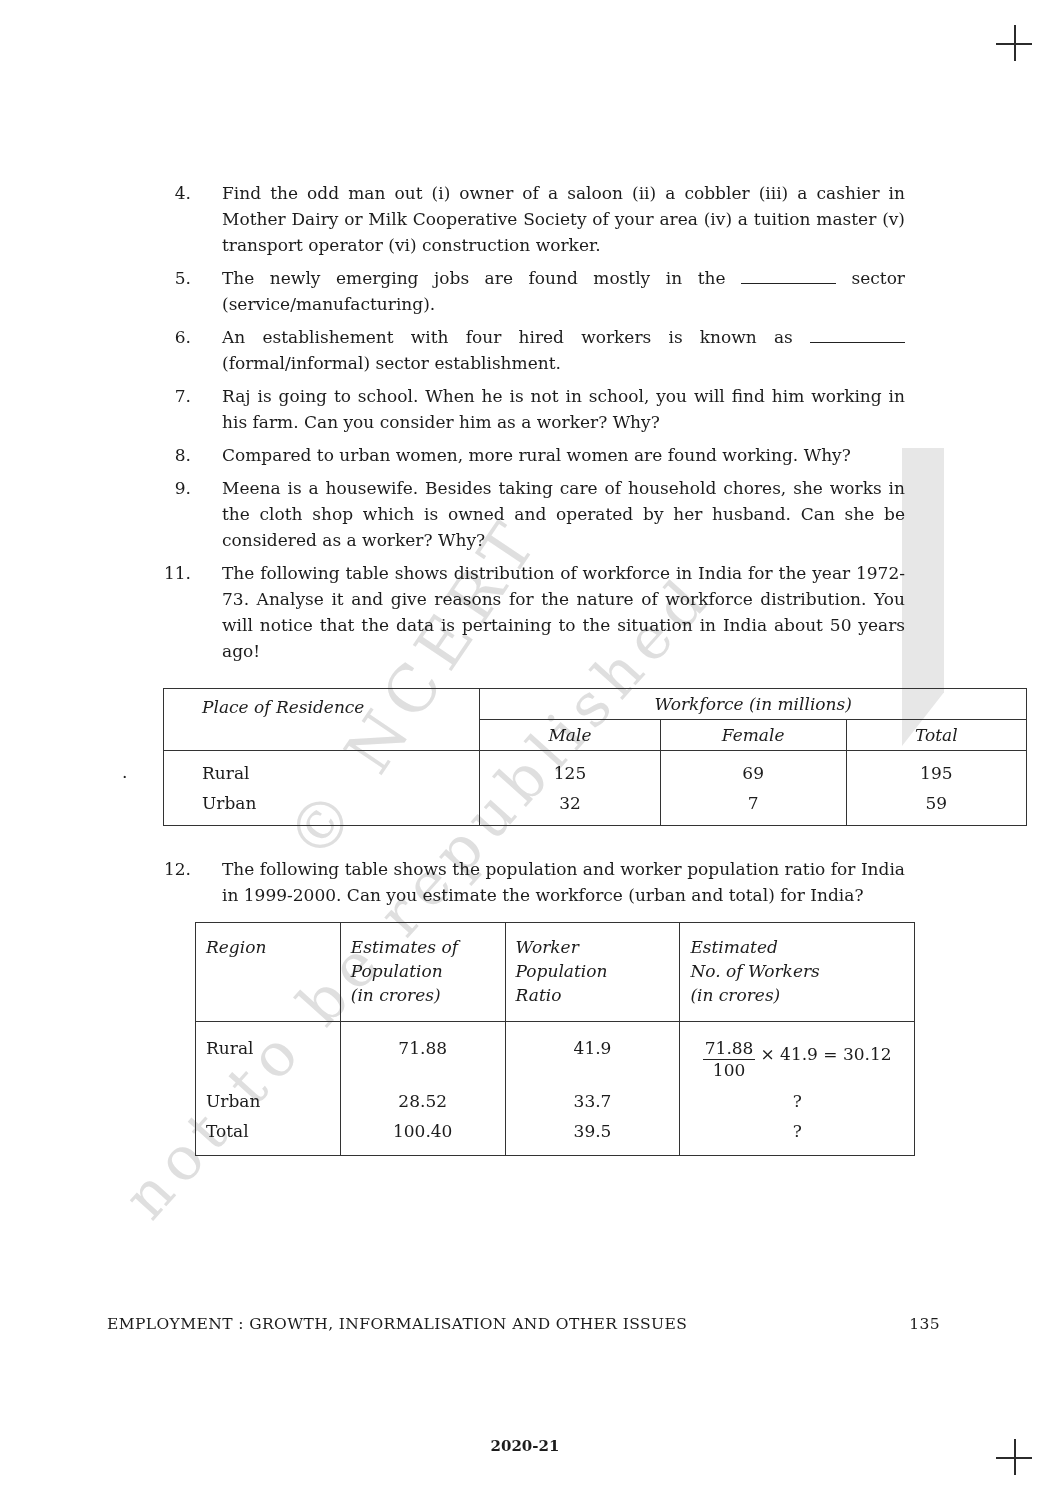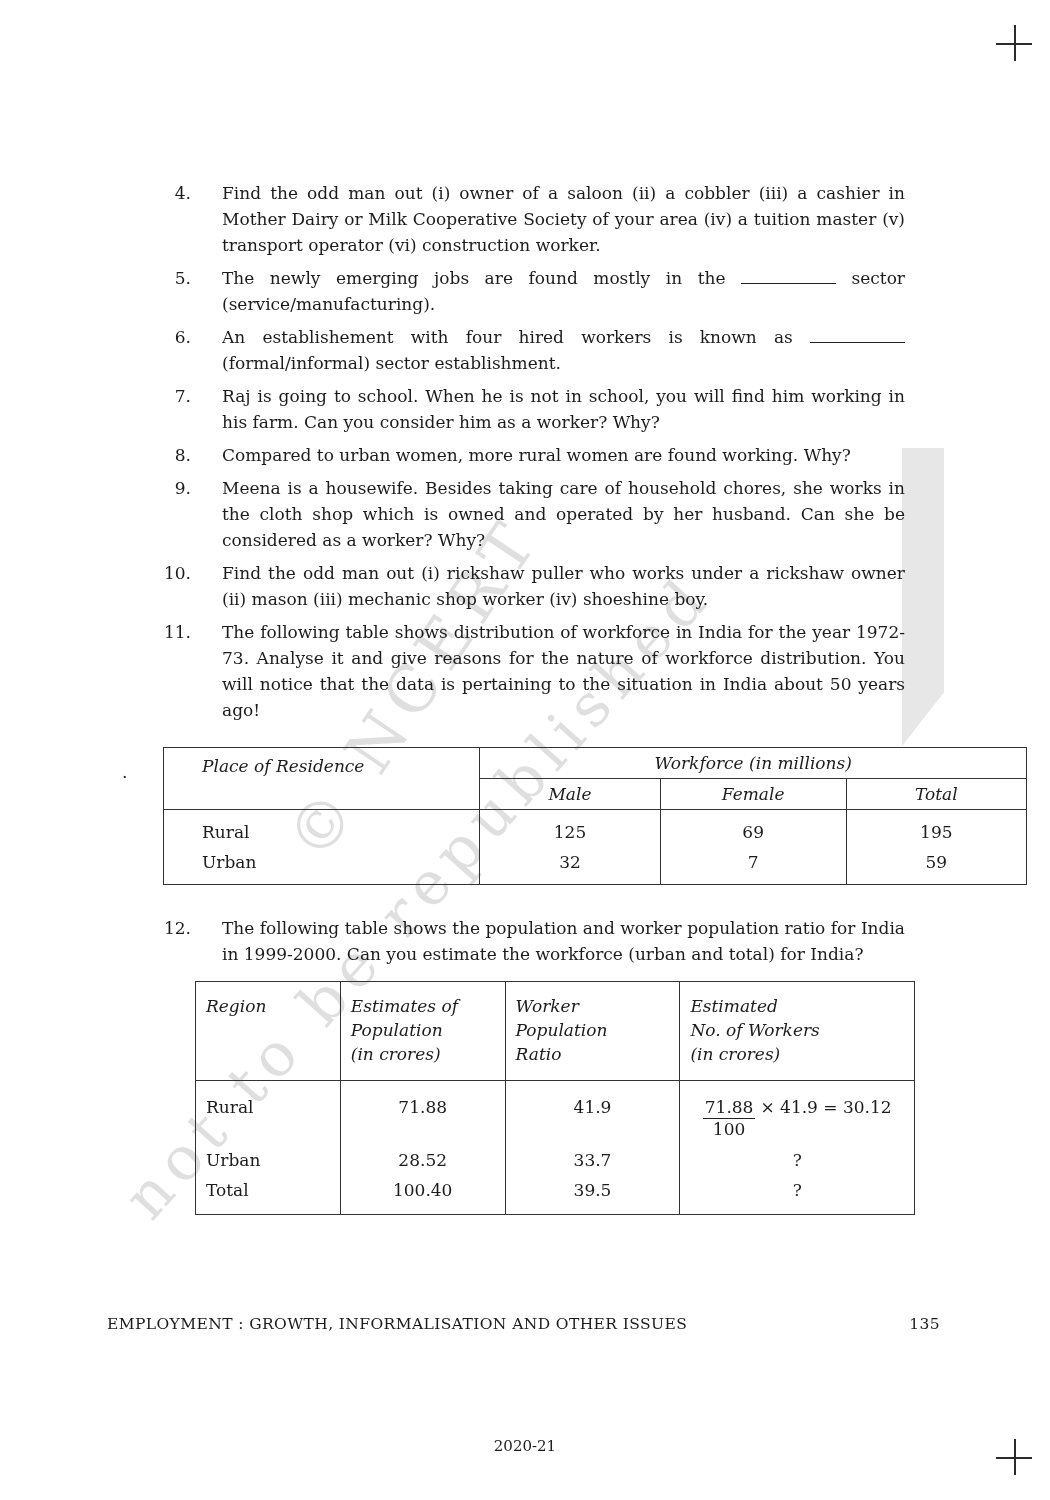"10." div.question { html: <div> <div>10.</div> <div>Find the odd man out (i) rickshaw puller who works under a rickshaw owner (ii) mason (iii) mechanic shop worker (iv) shoeshine boy.</div> </div> -> none }
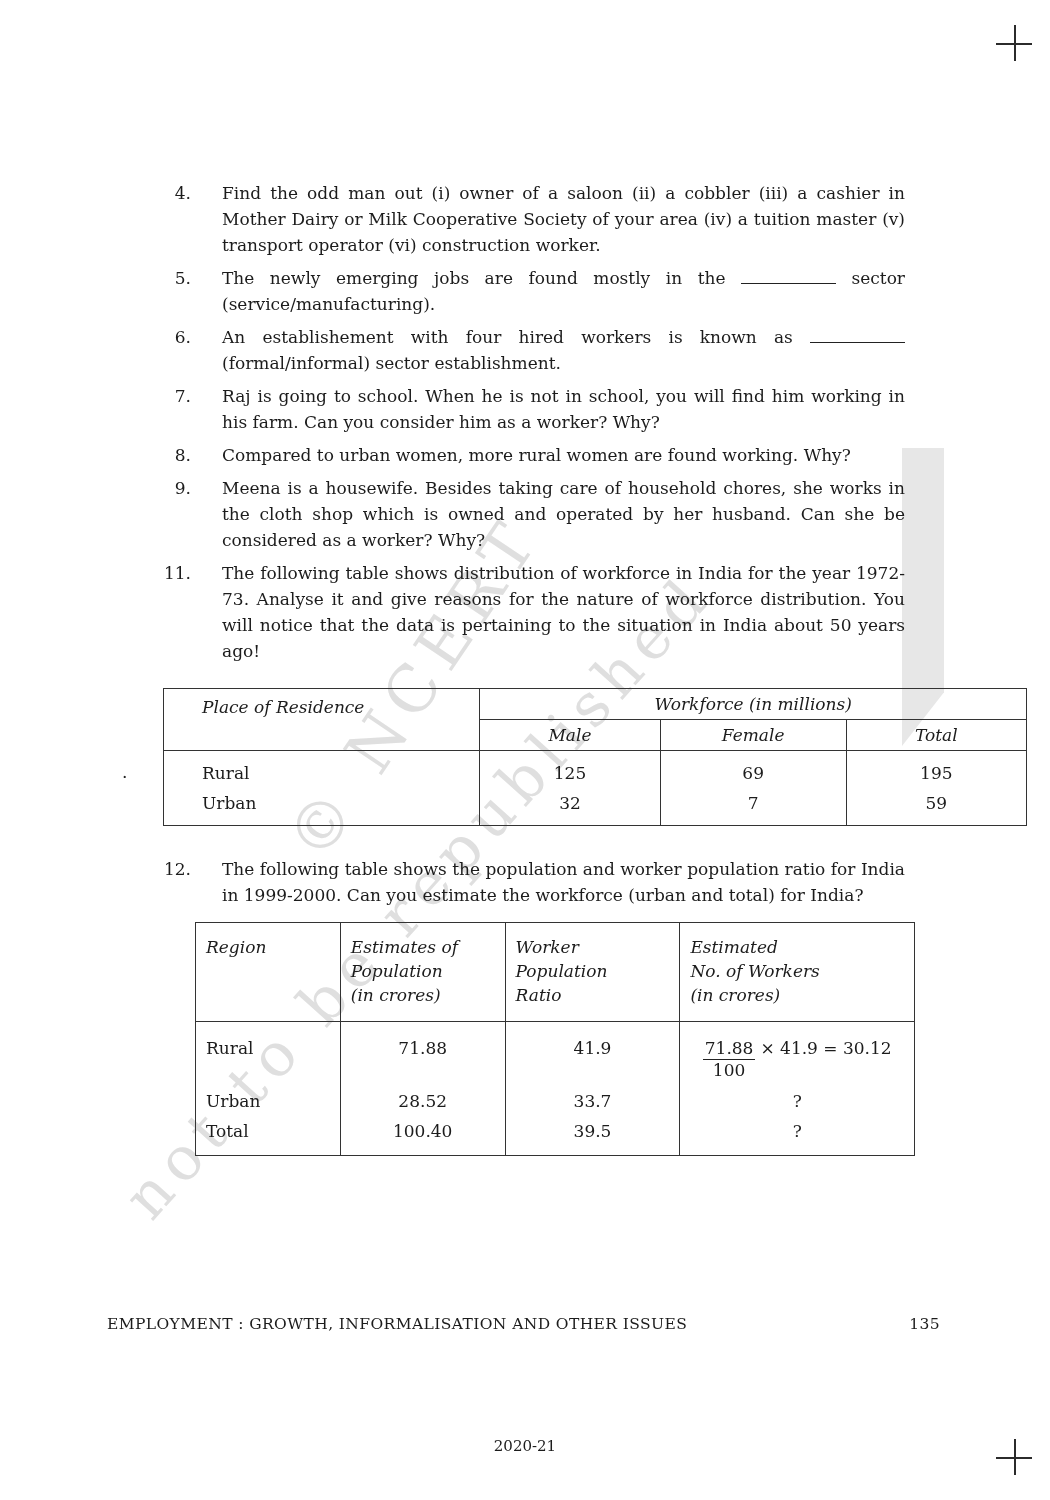"× 41.9 = 30.12" .rest { margin-top: none -> 6px }
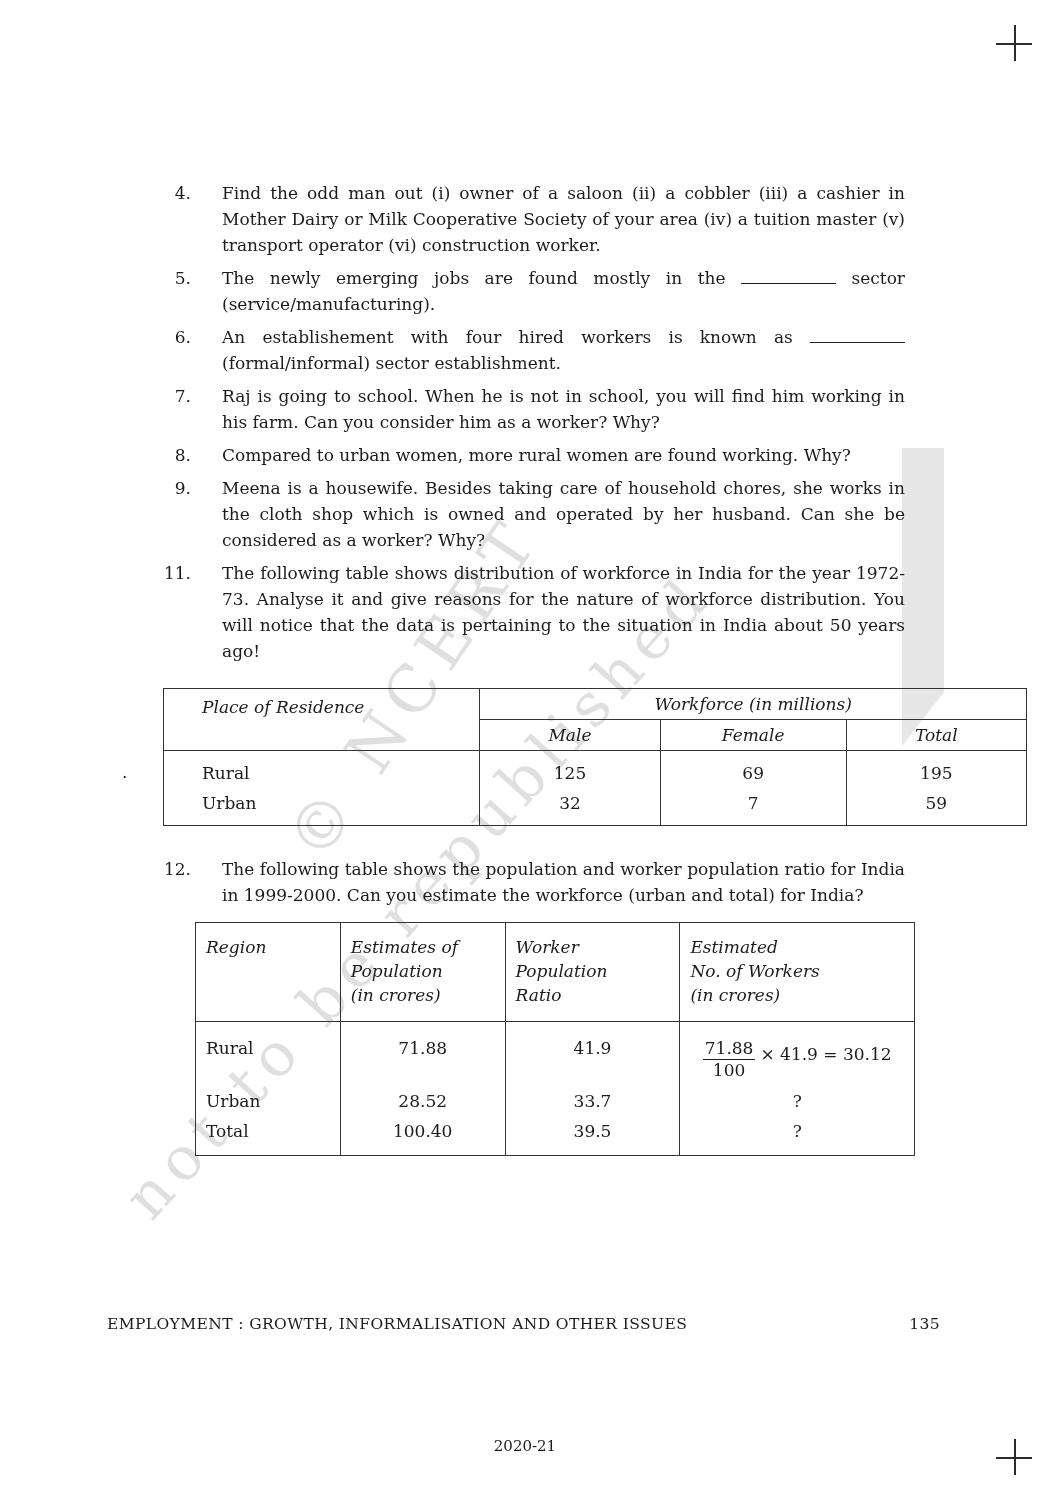"2020-21" .edition { font-weight: none -> bold }
